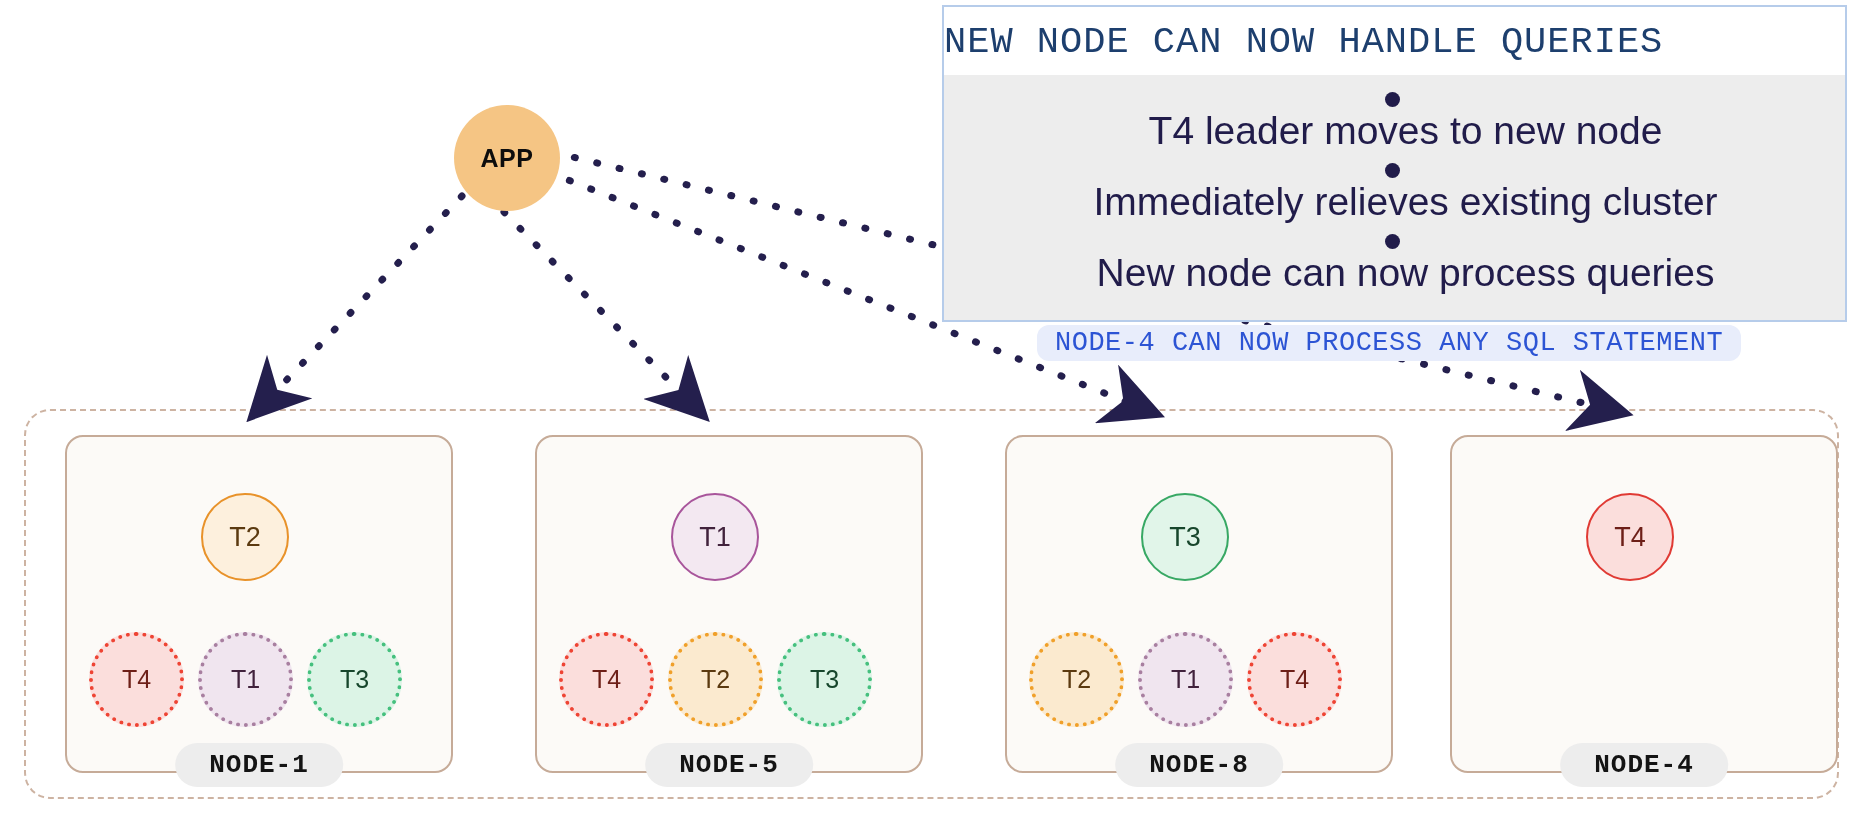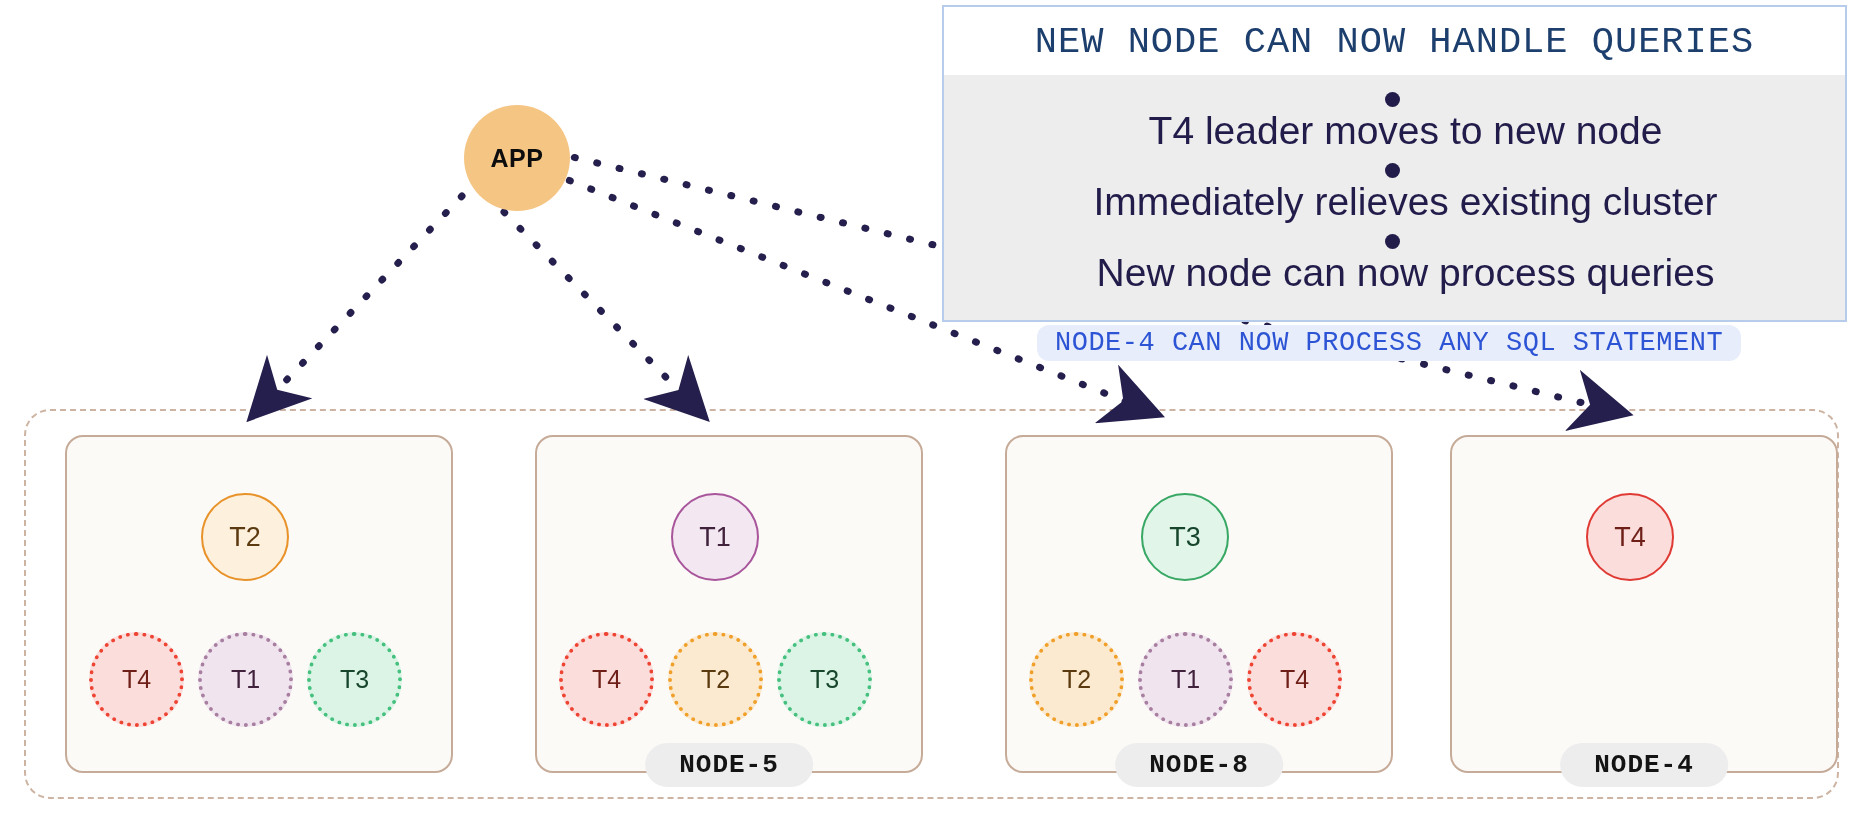"NEW NODE CAN NOW HANDLE" .info-title { text-align: center -> none }
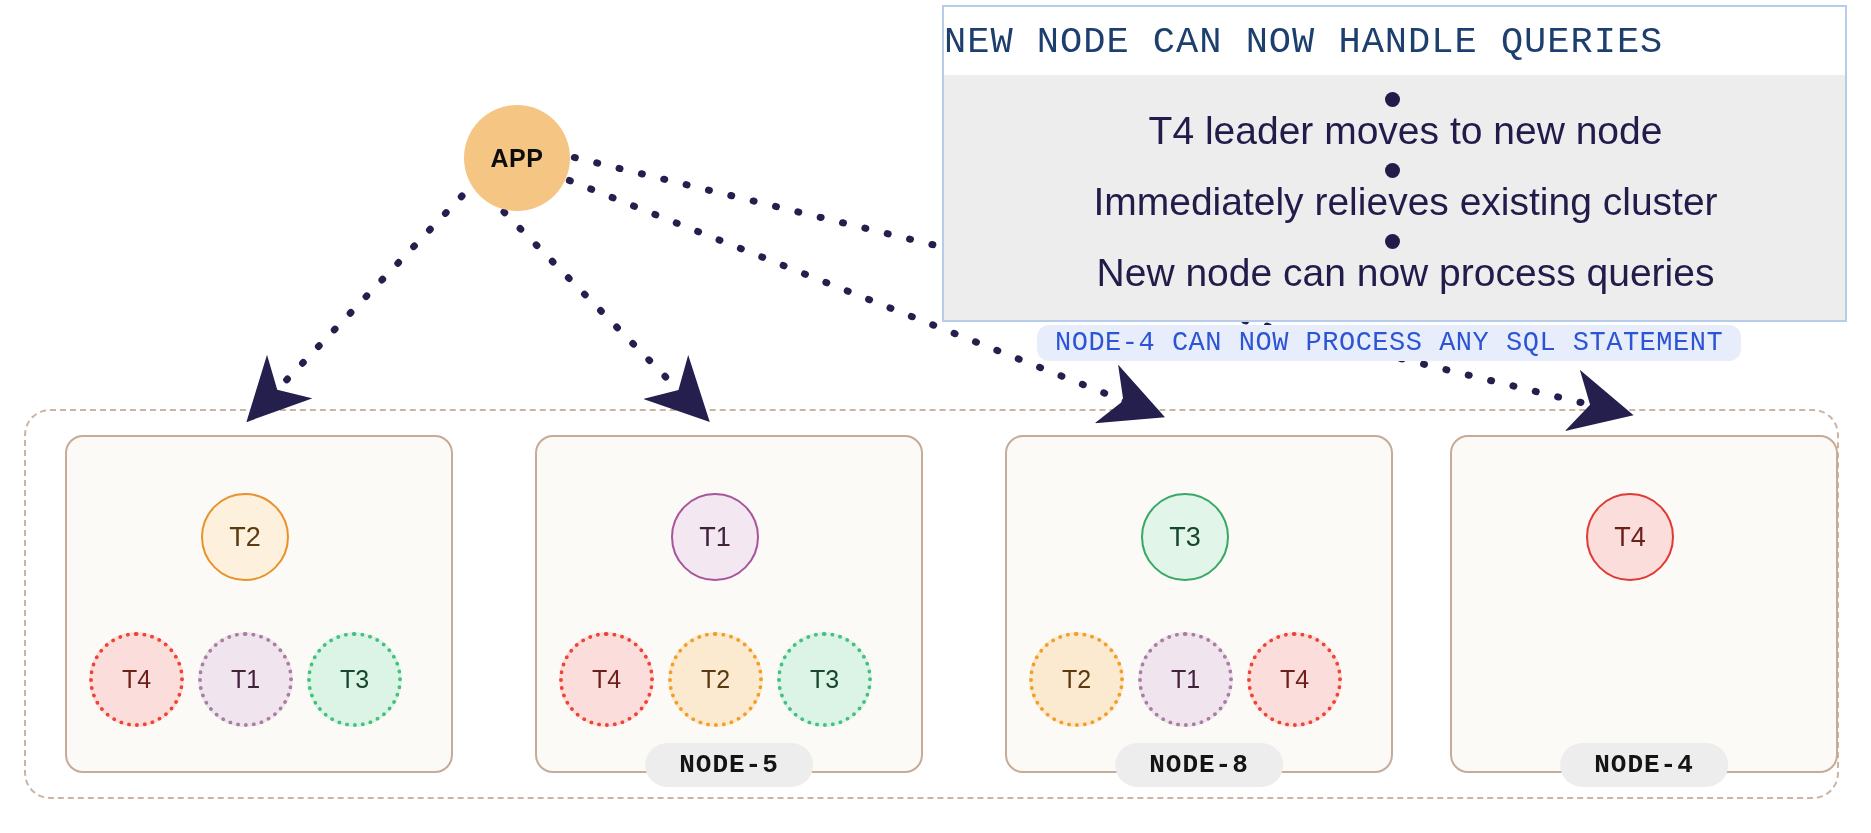"APP" .app-node { left: 464px -> 454px }
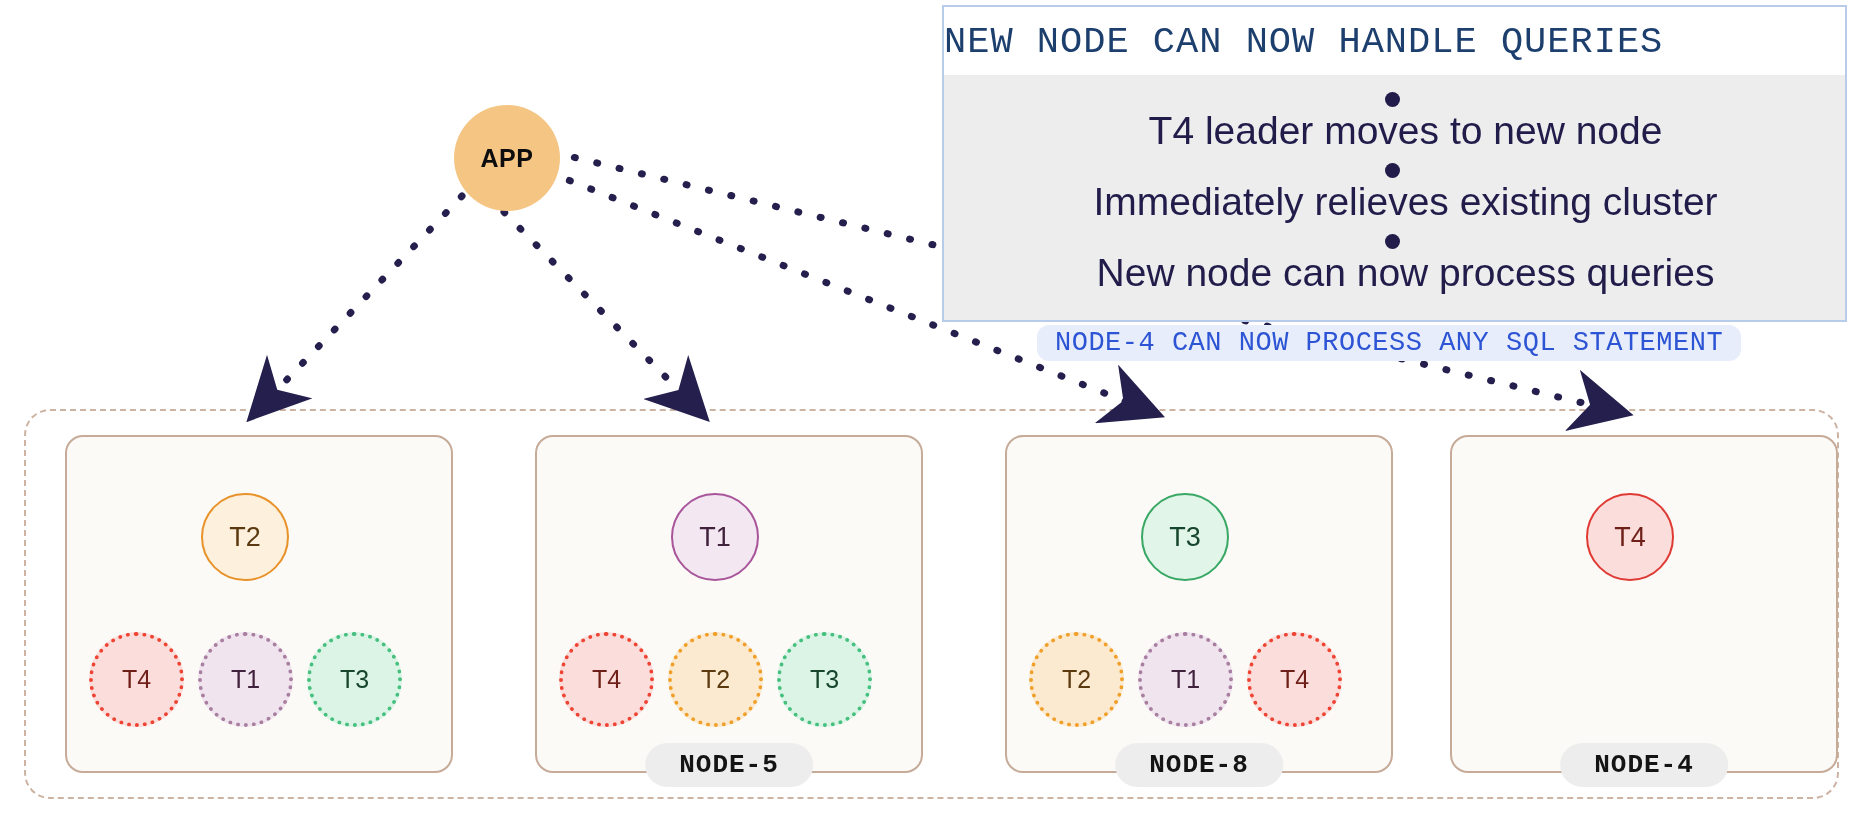"NODE-1" div.node-label { html: none -> <div>NODE-1</div> }
